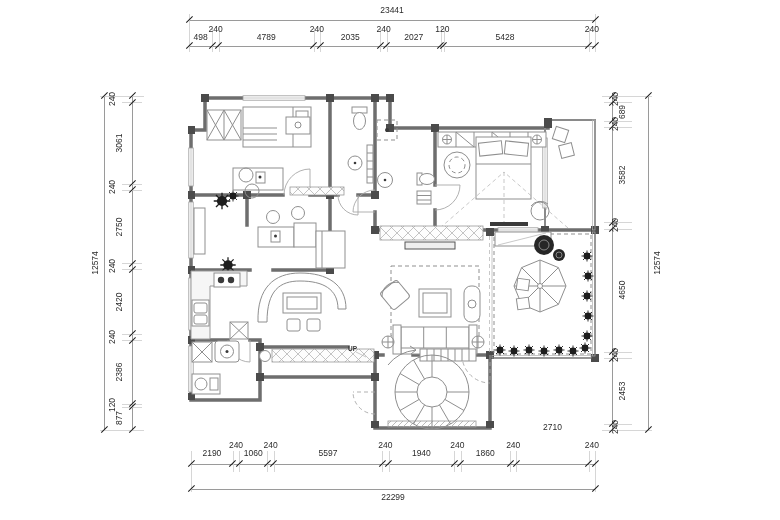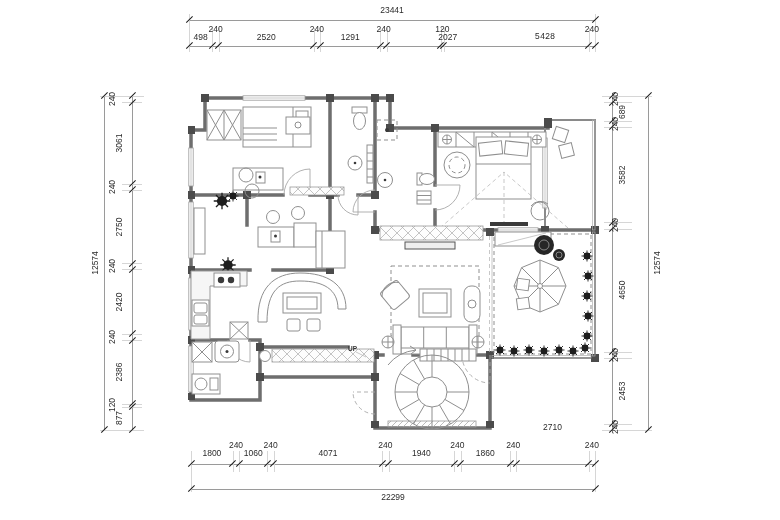"2520" div.dim { text: 2520 -> 4789 }
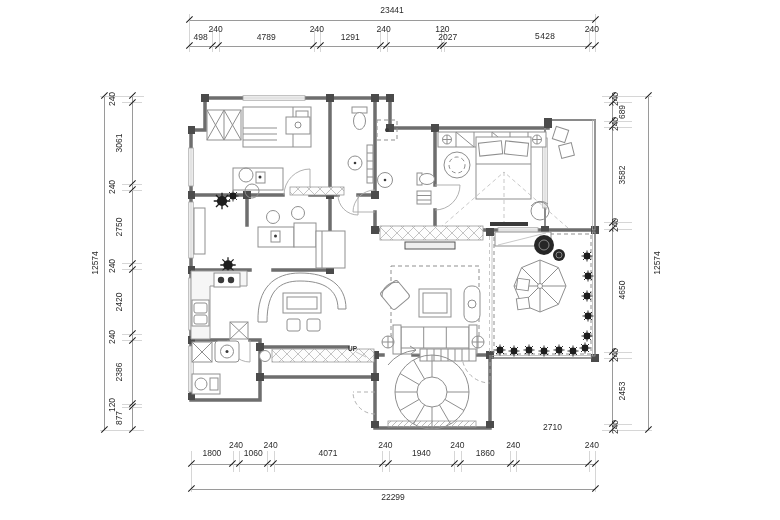"1291" div.dim { text: 1291 -> 2035 }
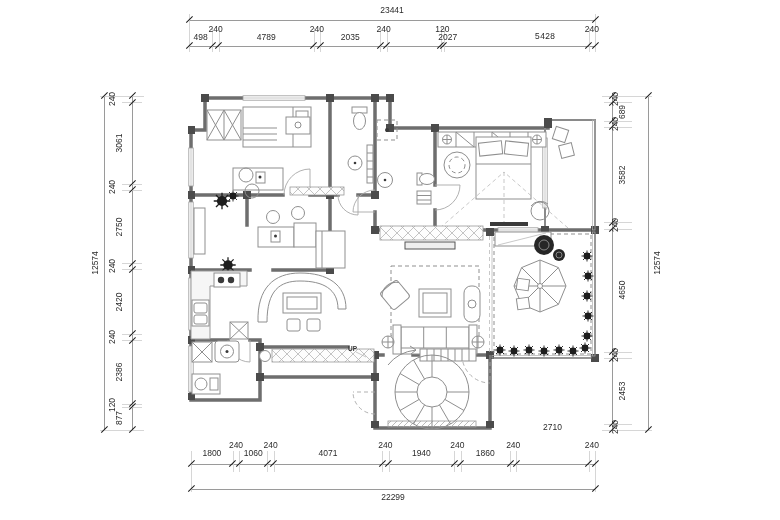"2027" div.dim { margin-left: 34px -> none }
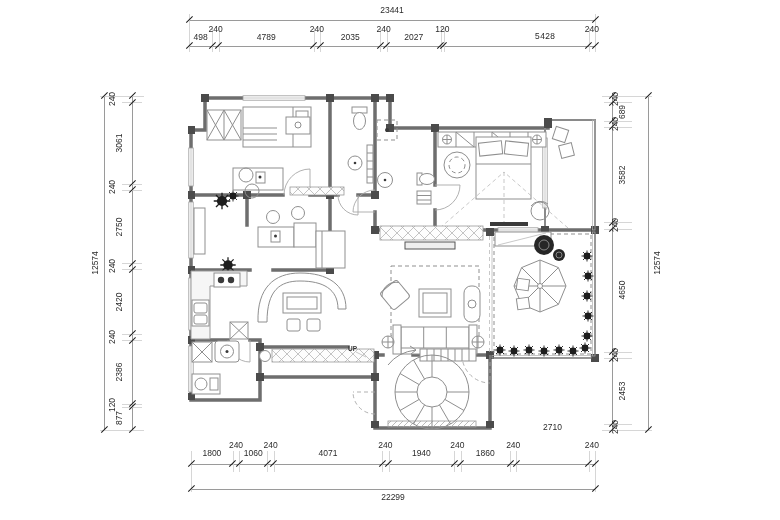"5428" div.dim { font-family: Liberation Mono, monospace -> none; left: 545px -> 505px }
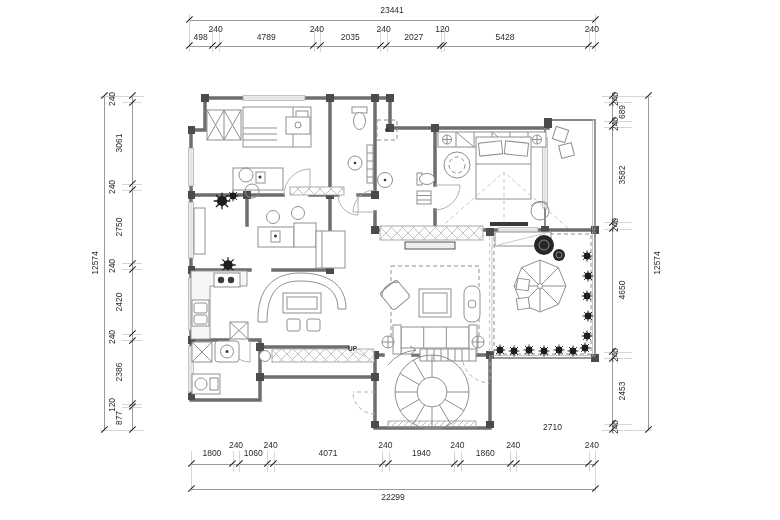"1800" div.dim { text: 1800 -> 2190 }
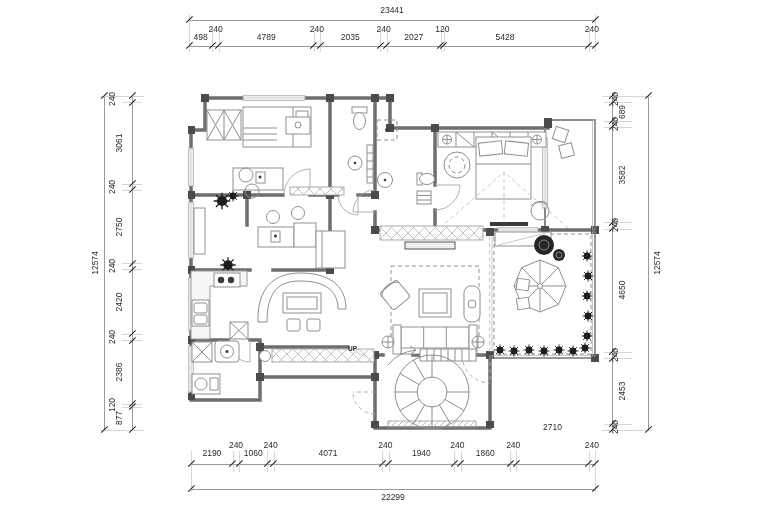"4071" div.dim { text: 4071 -> 5597 }
